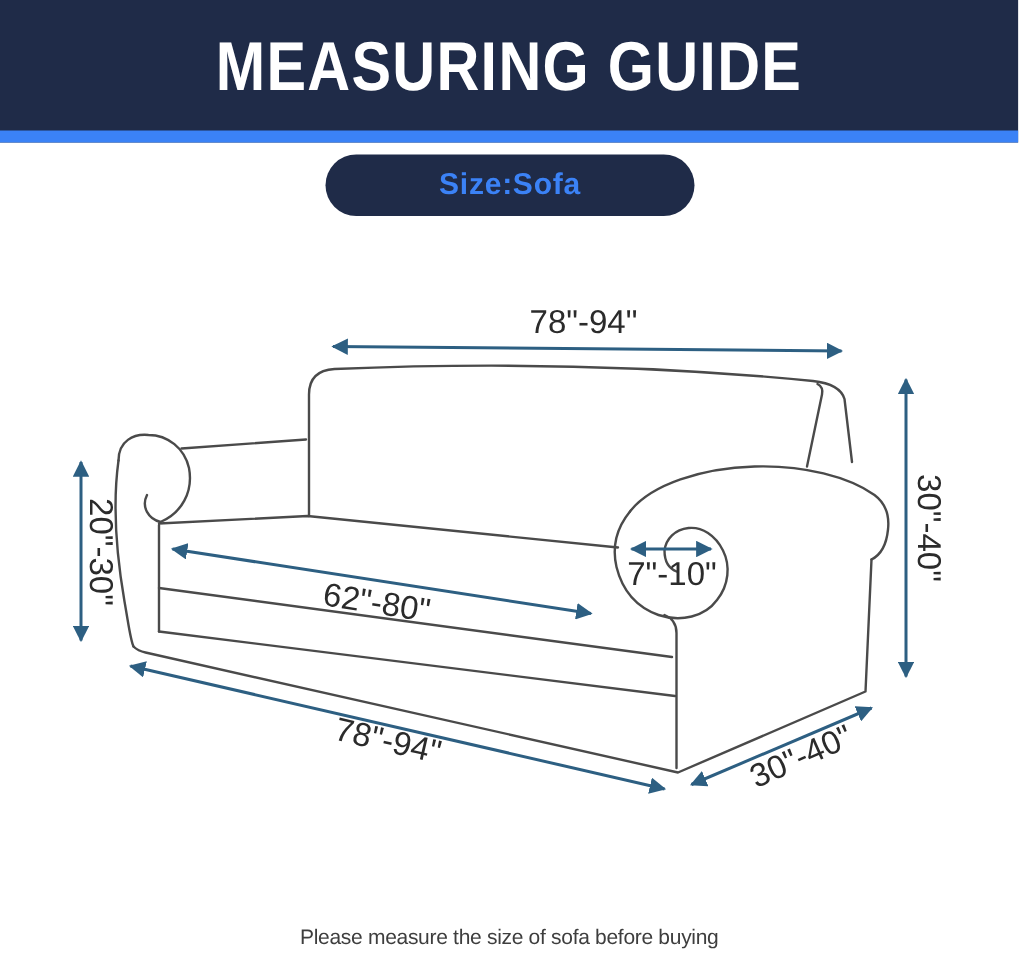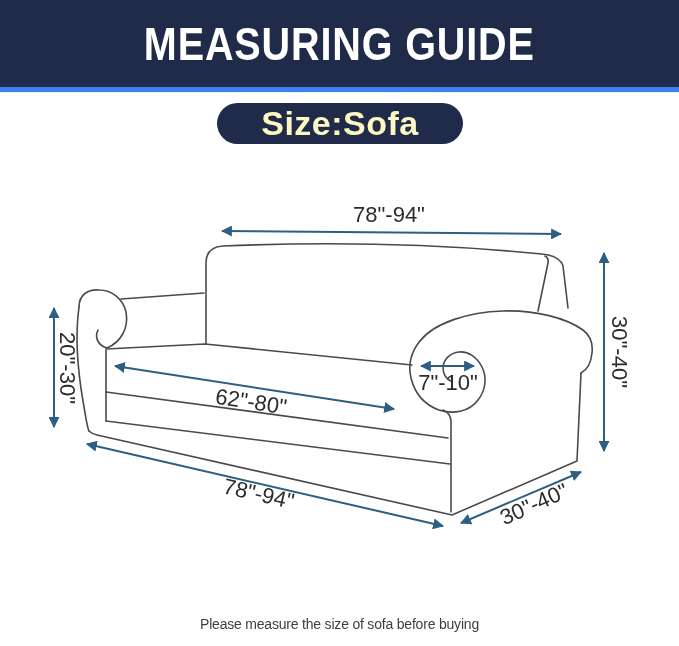"MEASURING GUIDE" .header { border-bottom: 5px solid #3b82f6 -> 8px solid #3b82f6 }
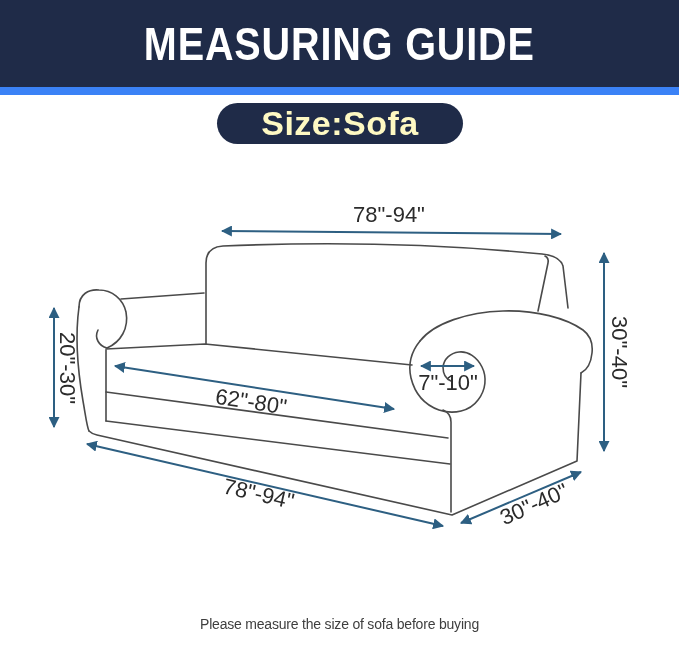"Size:Sofa" .size-pill { color: #fef9c3 -> #3b82f6; font-size: 34px -> 20px }
